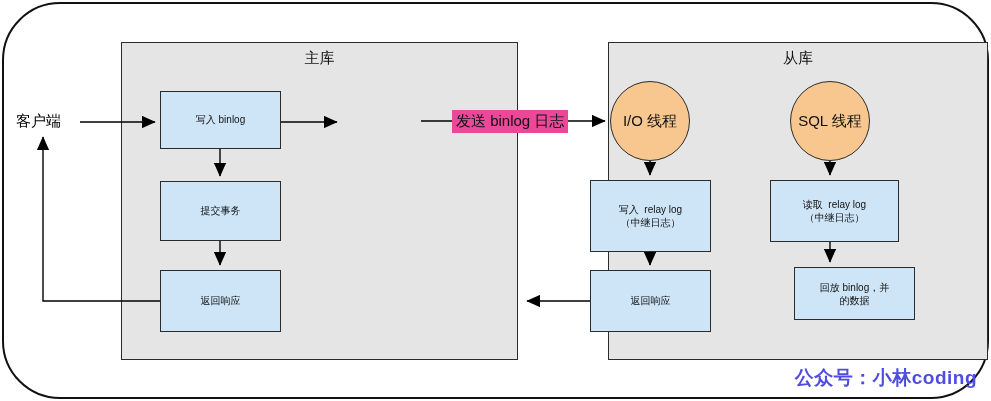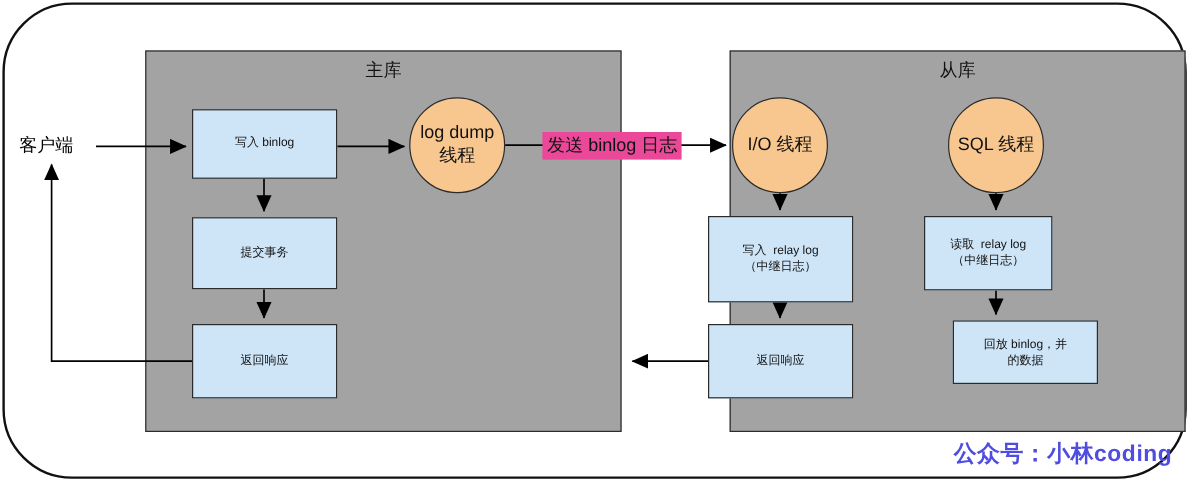"主库" .group-box { background: #a3a3a3 -> #e5e5e5 }
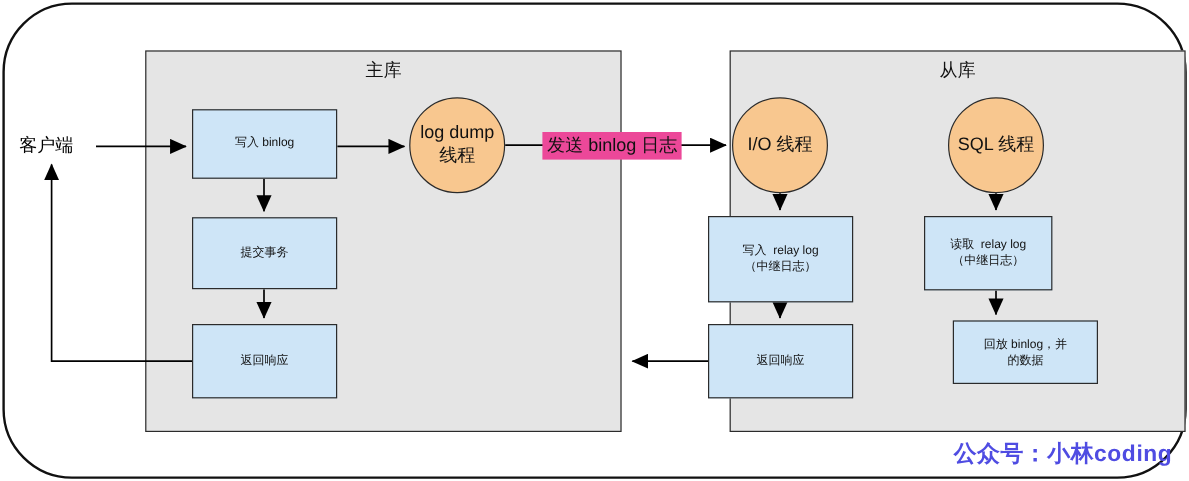"log dump" div.circle { html: <div> <span>log dump</span> <span>线程</span> </div> -> none }
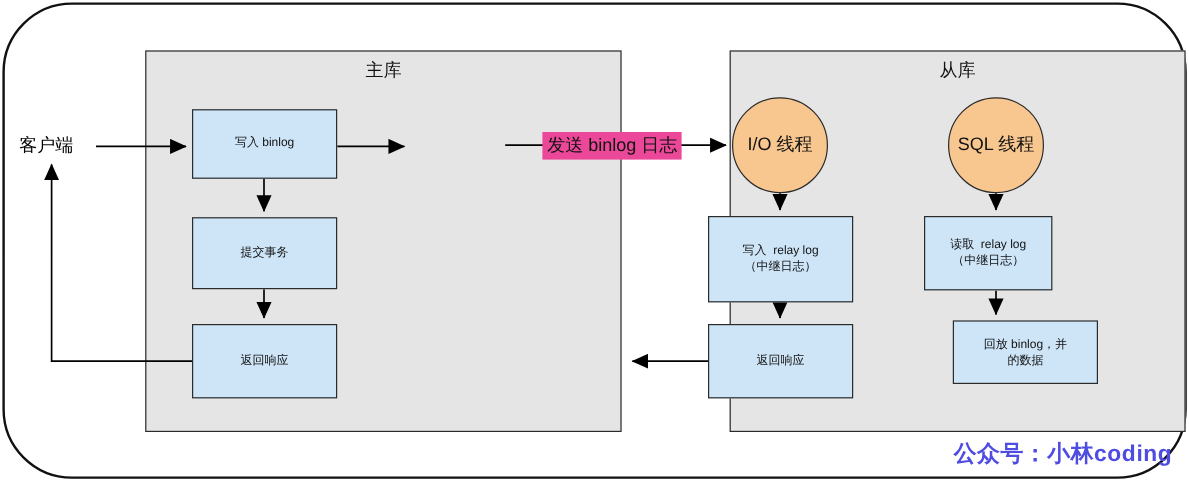"读取 relay log" div.node { width: 107px -> 129px }
